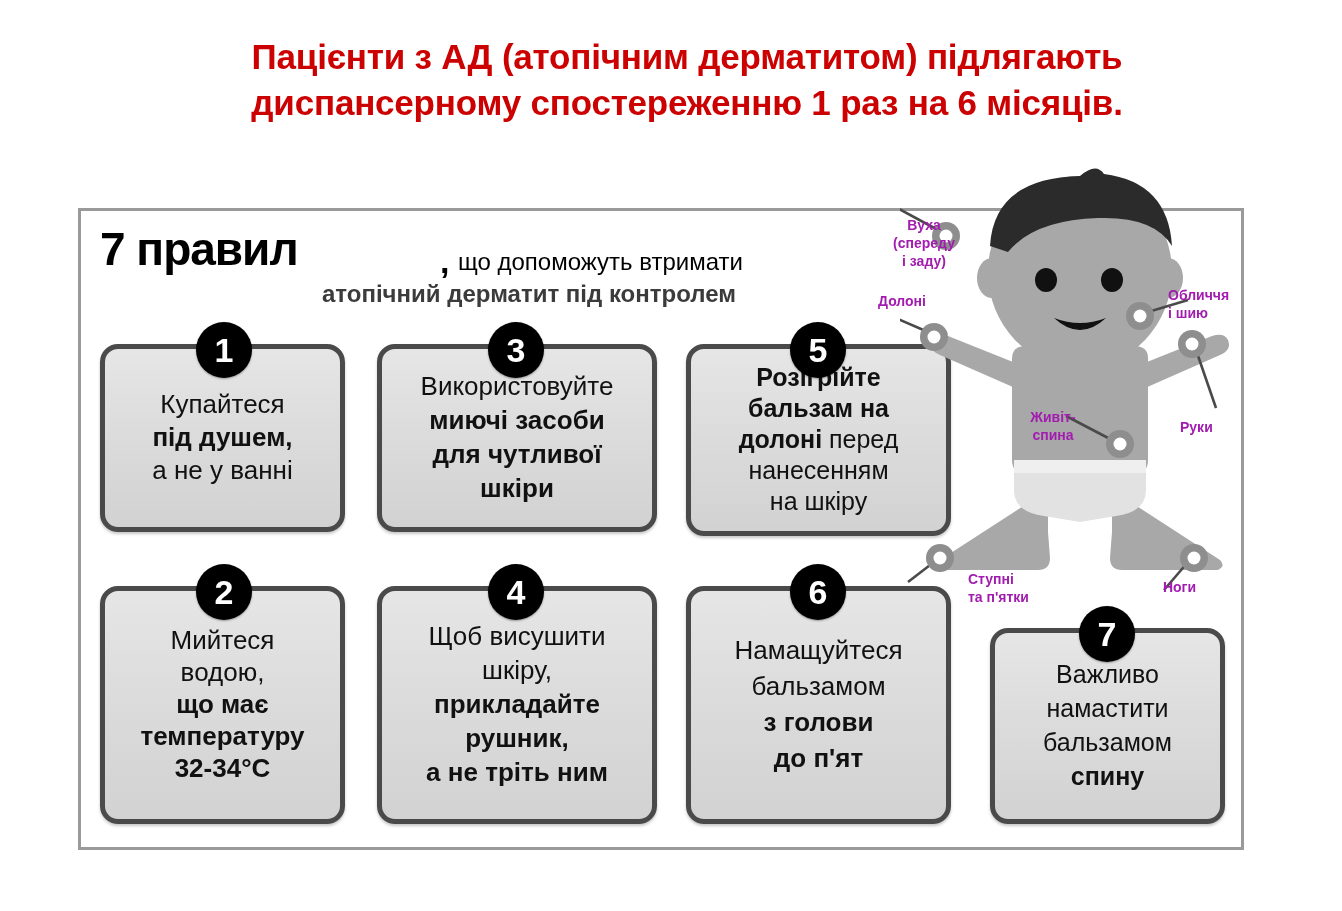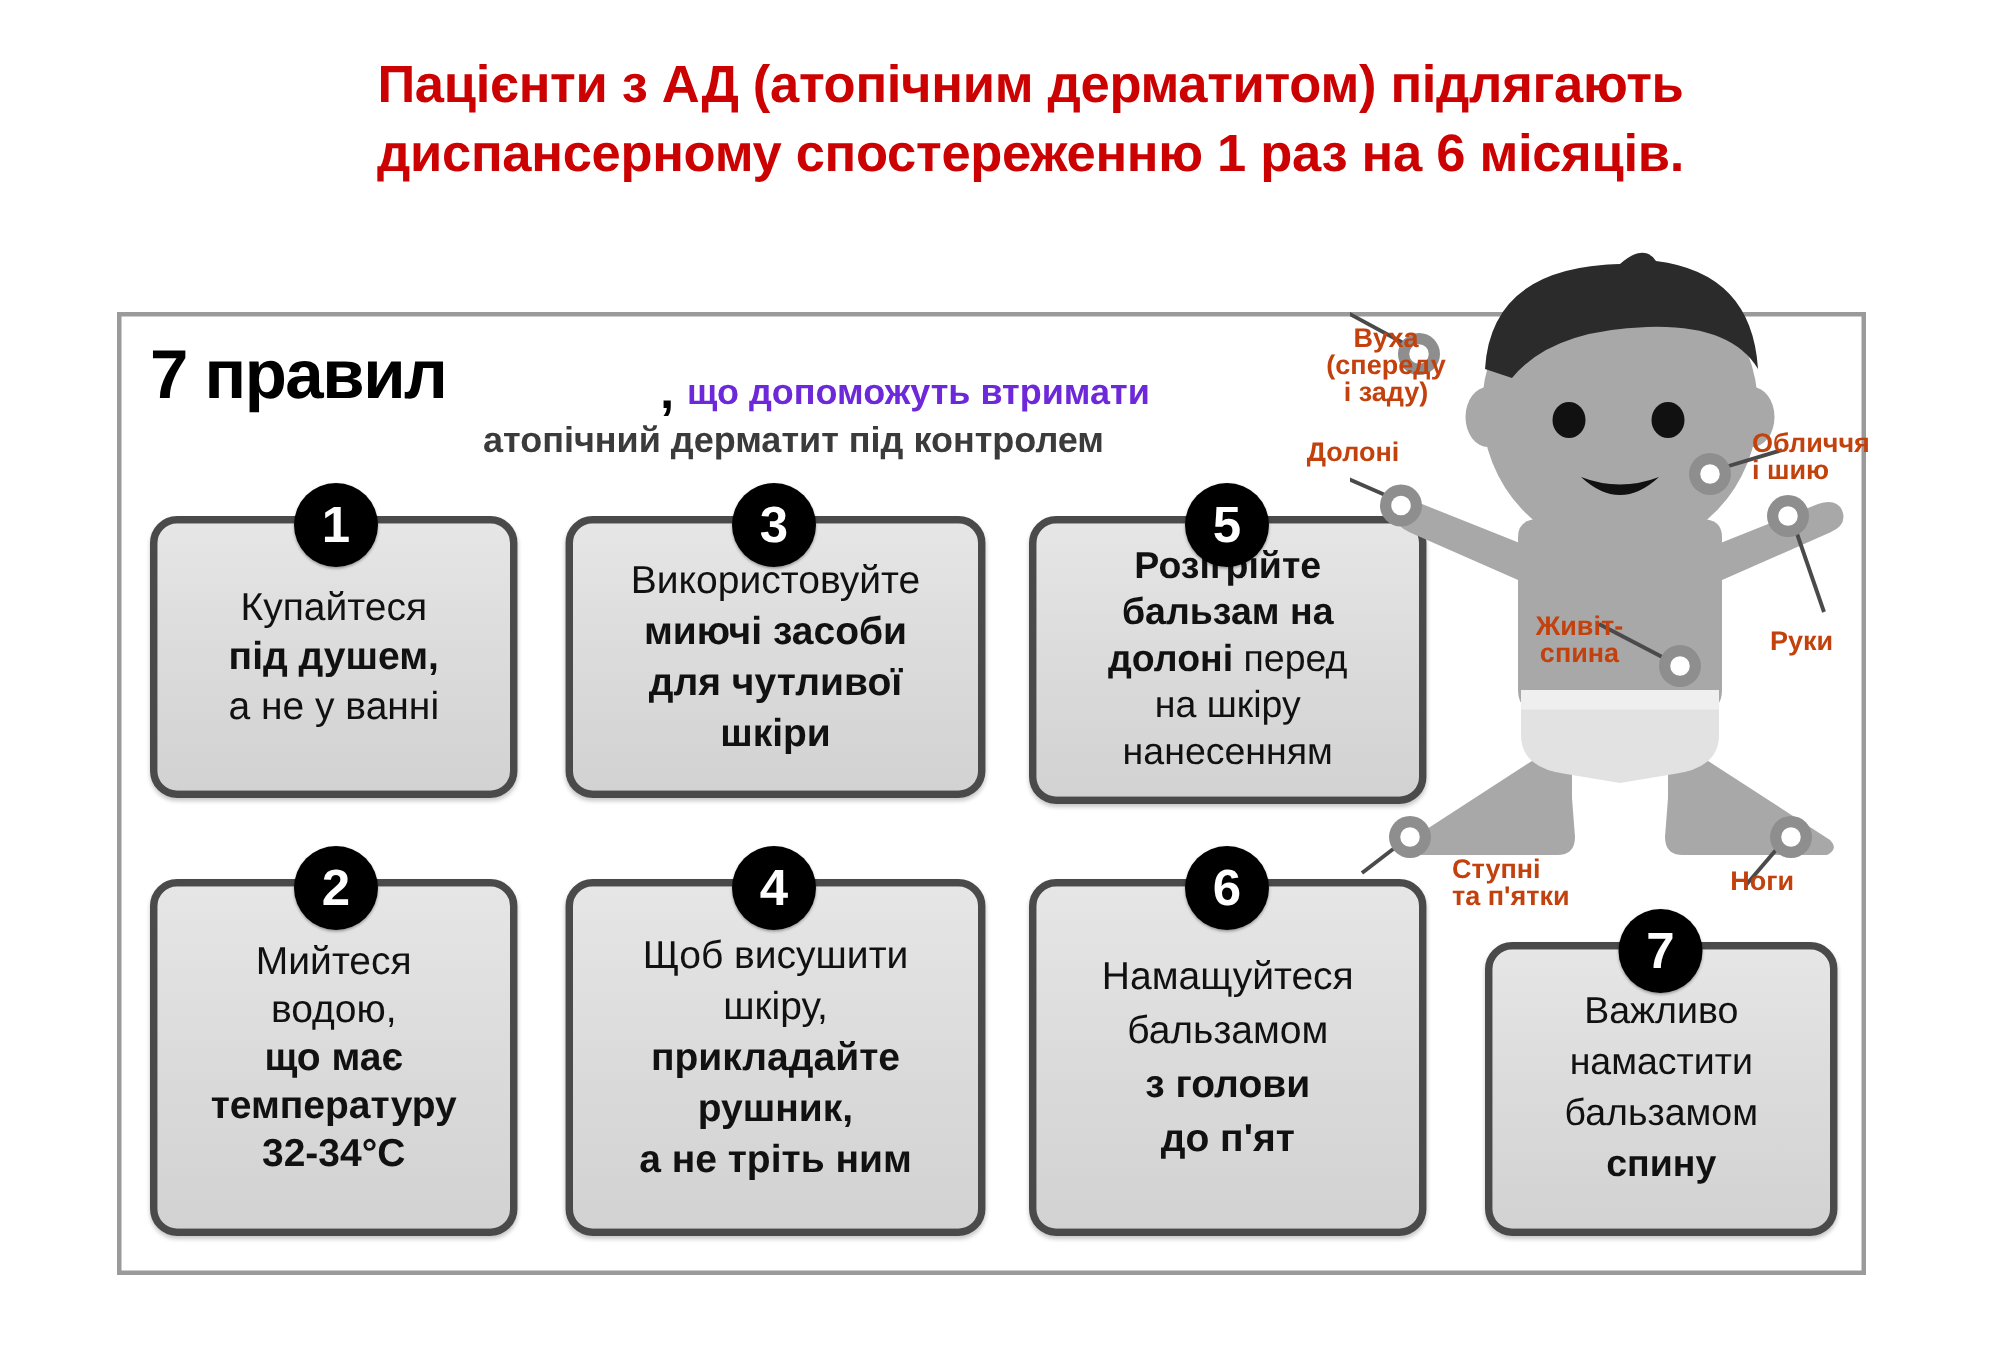"Вуха" .callout-label { color: #c2410c -> #a21caf; font-size: 18px -> 14px }
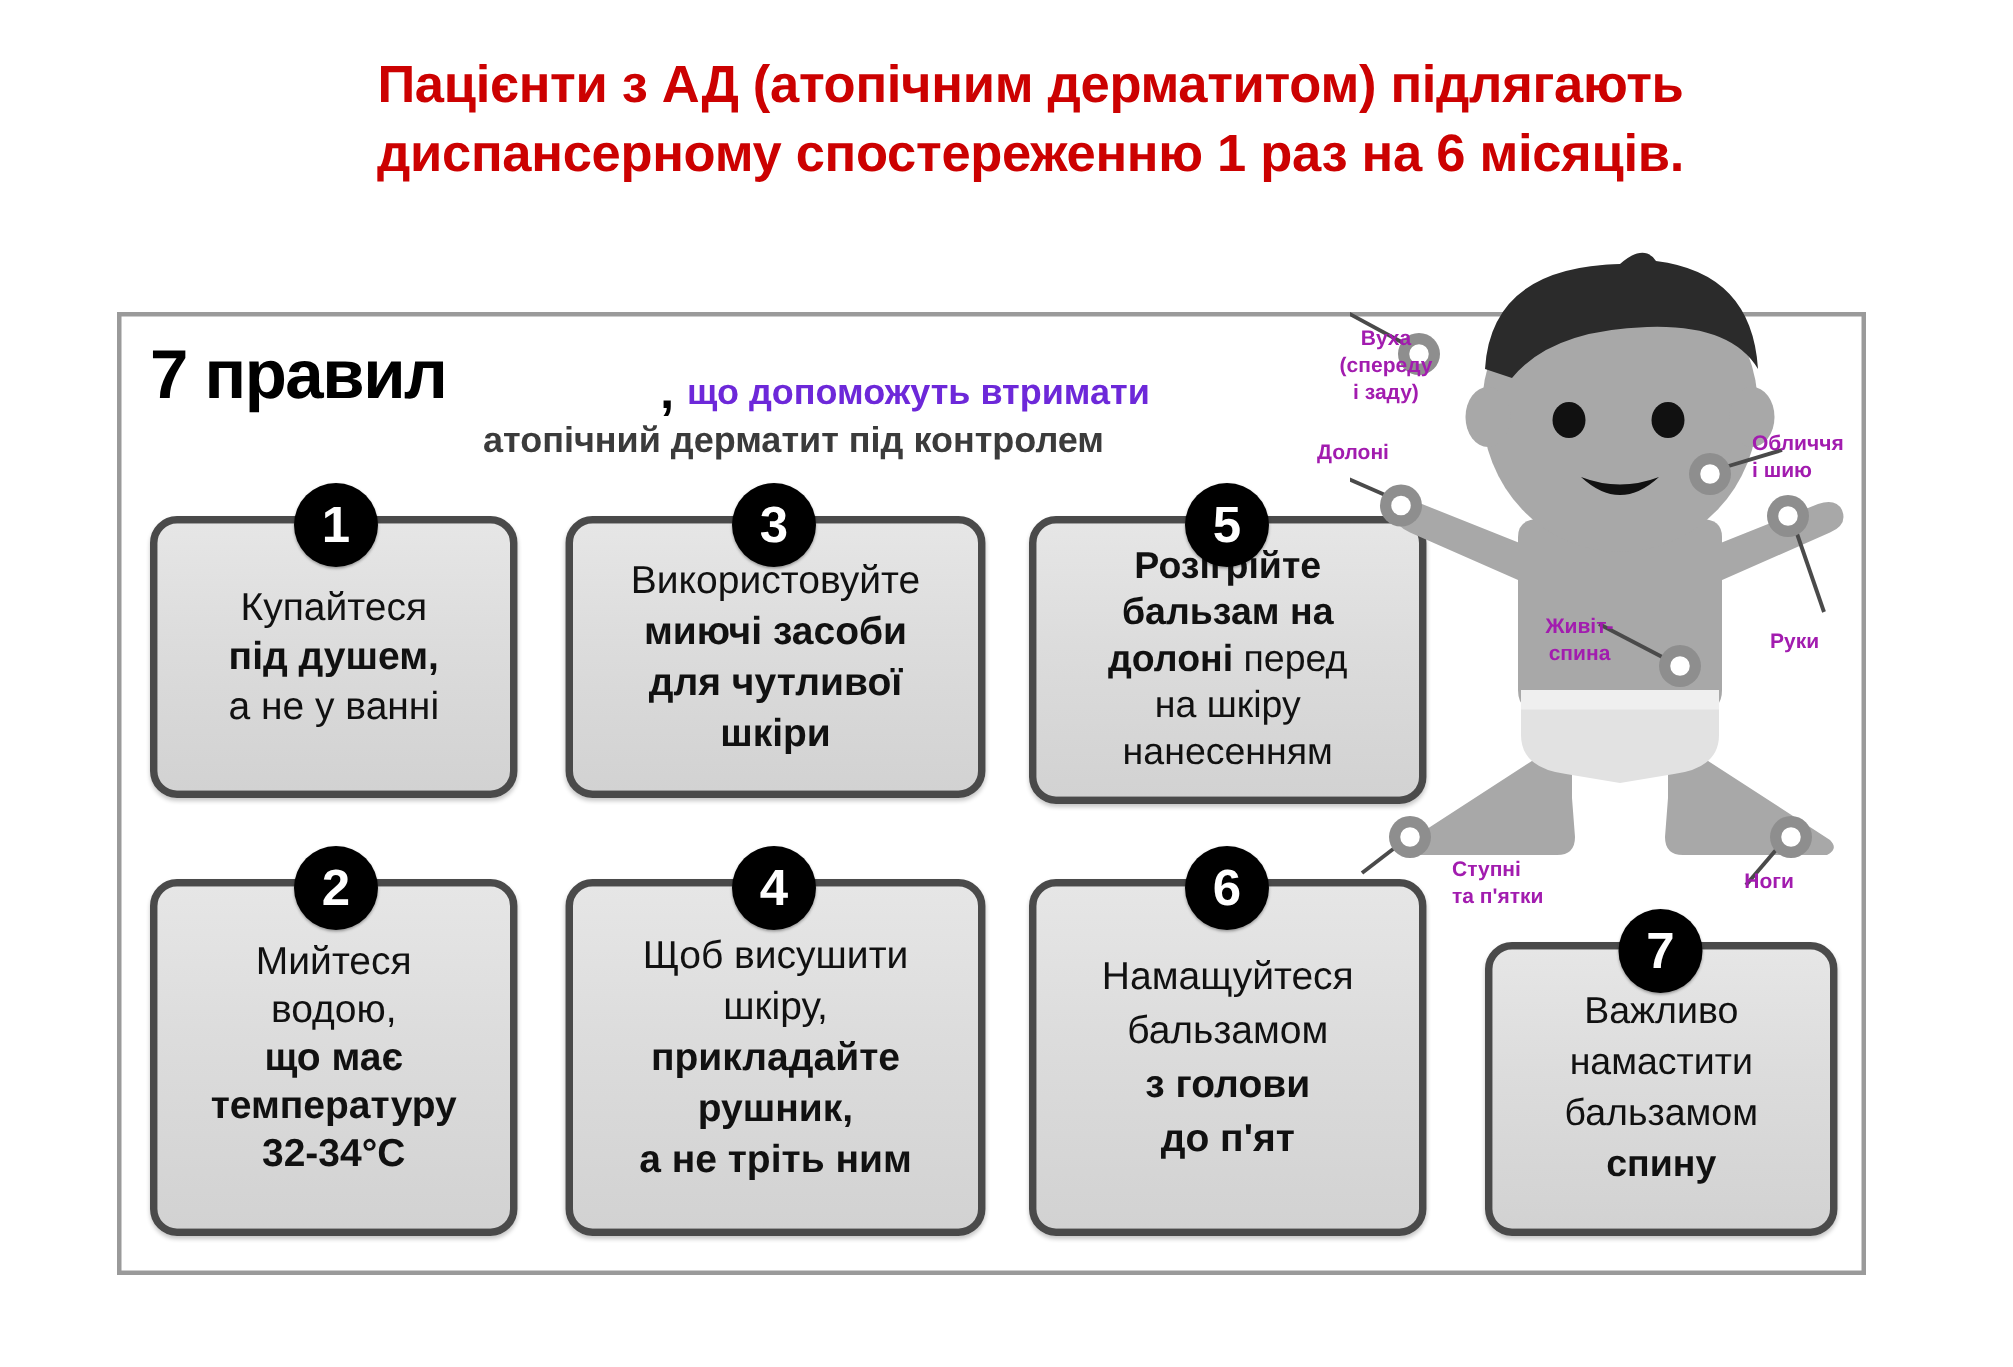"що допоможуть втримати" #heading-sub1 { color: #6d28d9 -> #000000; font-weight: bold -> normal }
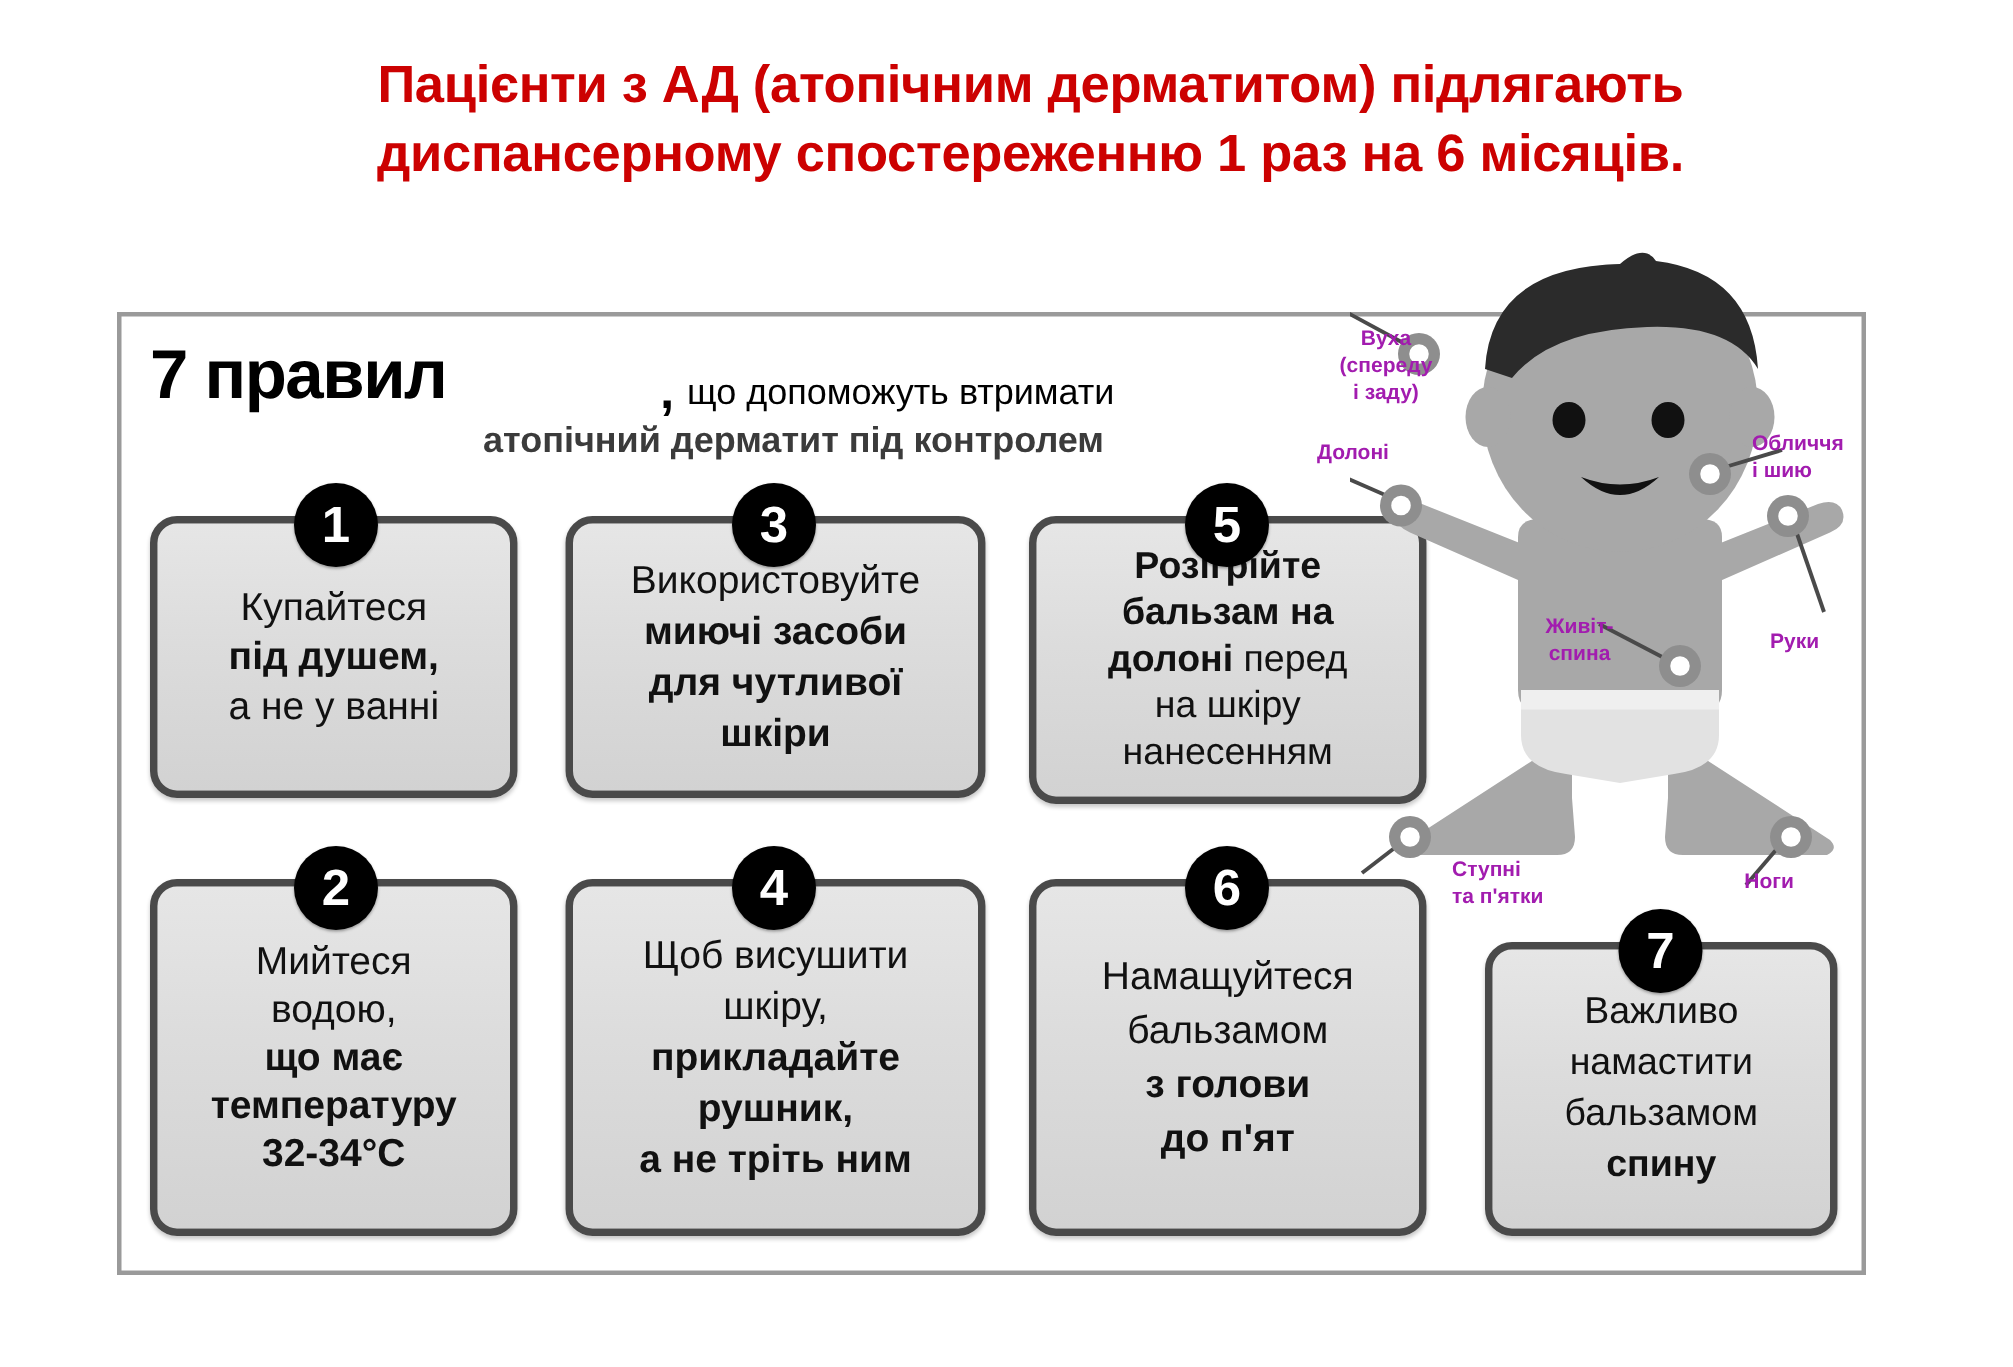"на шкіру" div { order: before "нанесенням" -> after "нанесенням" }
